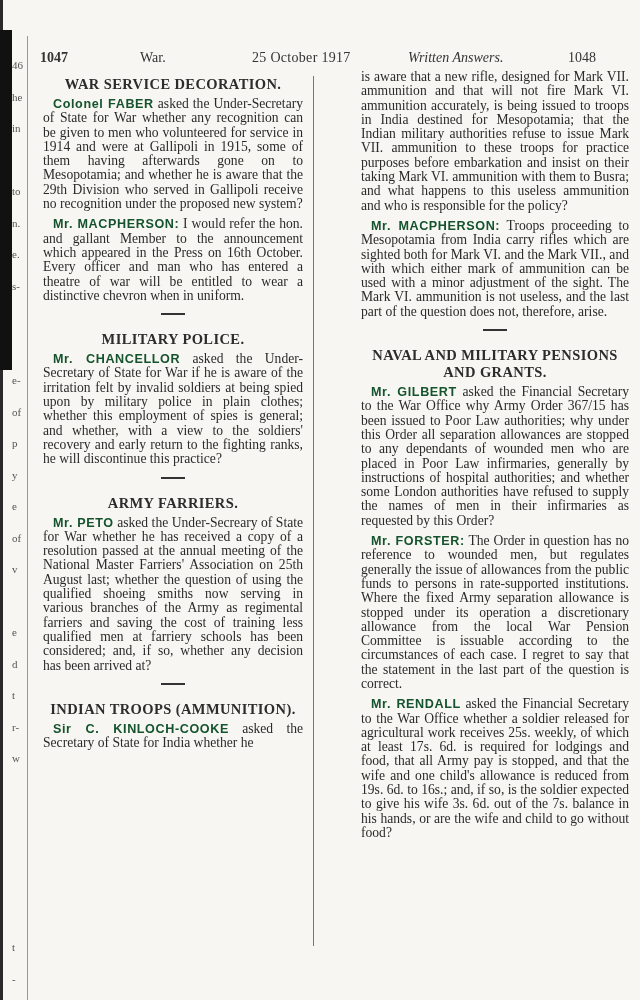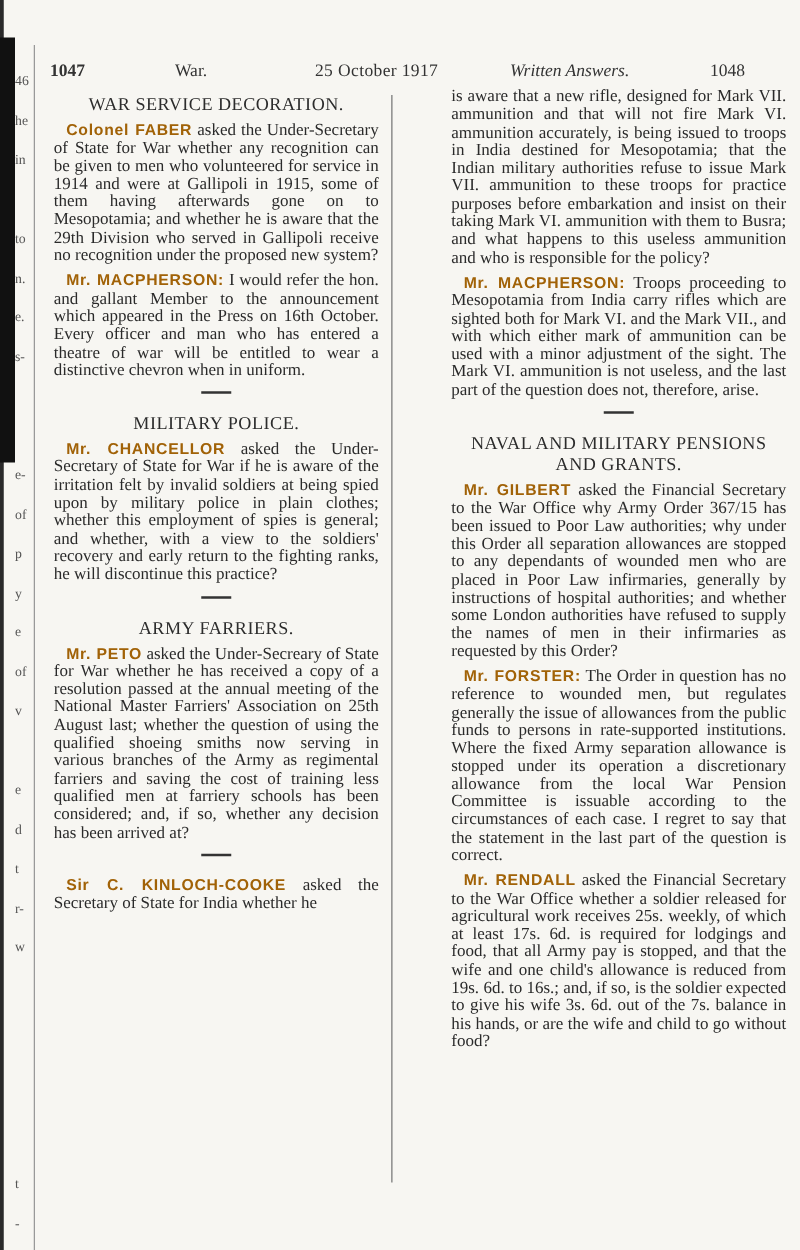"WAR SERVICE DECORATION." .heading { font-weight: none -> bold }
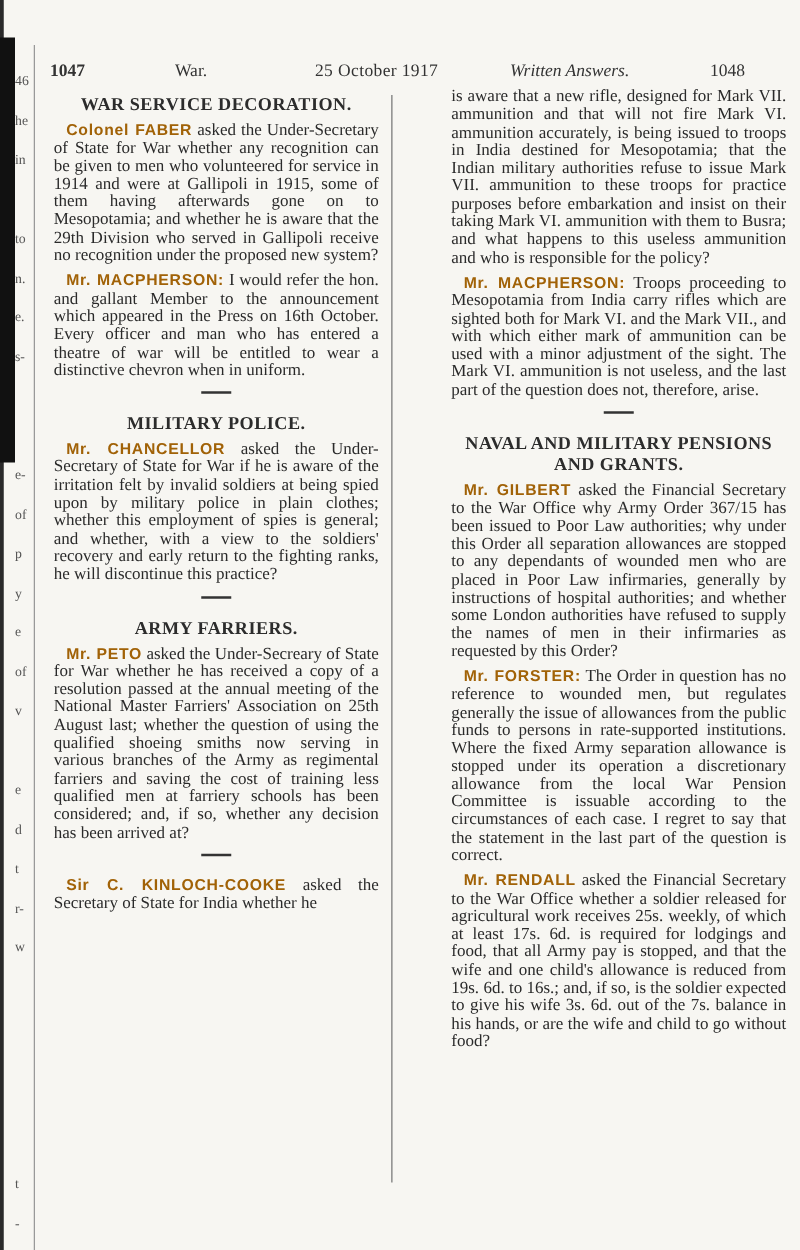"Colonel FABER" .speaker { color: #a16207 -> #14532d }
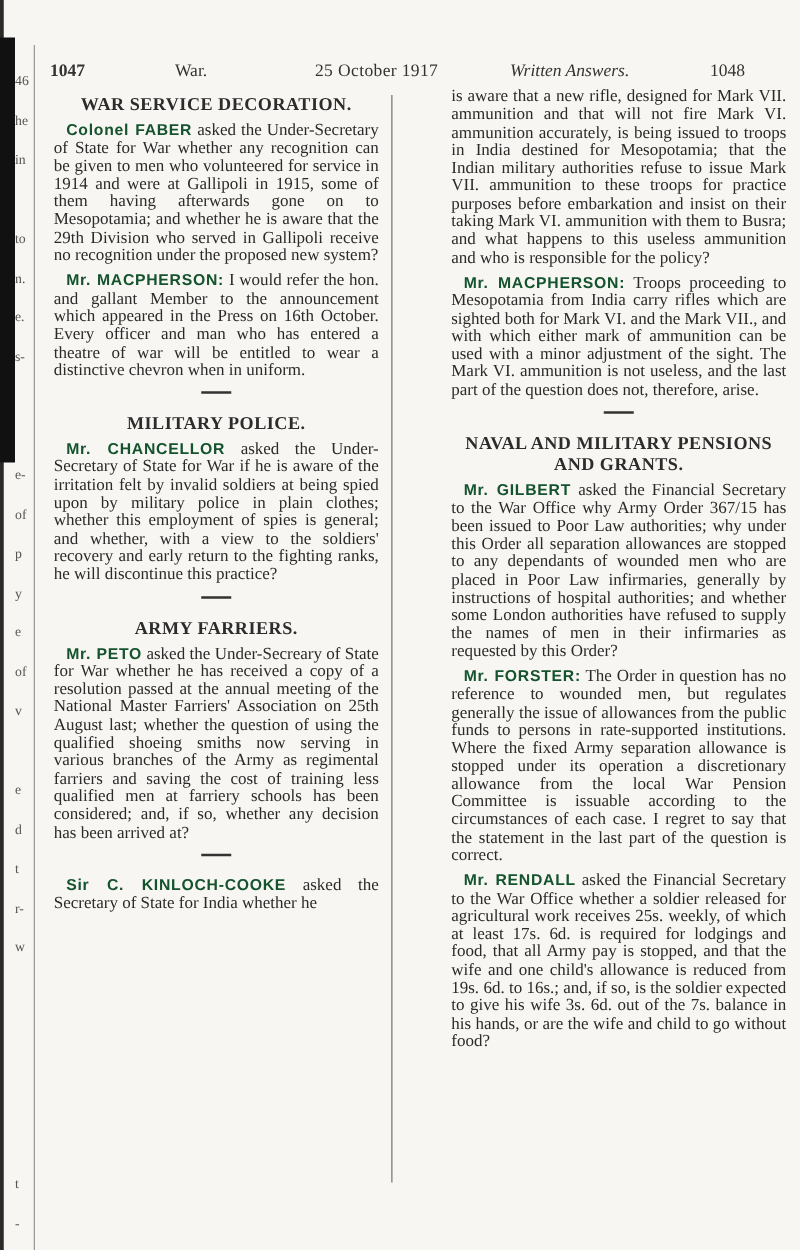"INDIAN TROOPS (AMMUNITION)." div.heading { html: none -> <div>INDIAN TROOPS (AMMUNITION).</div> }
